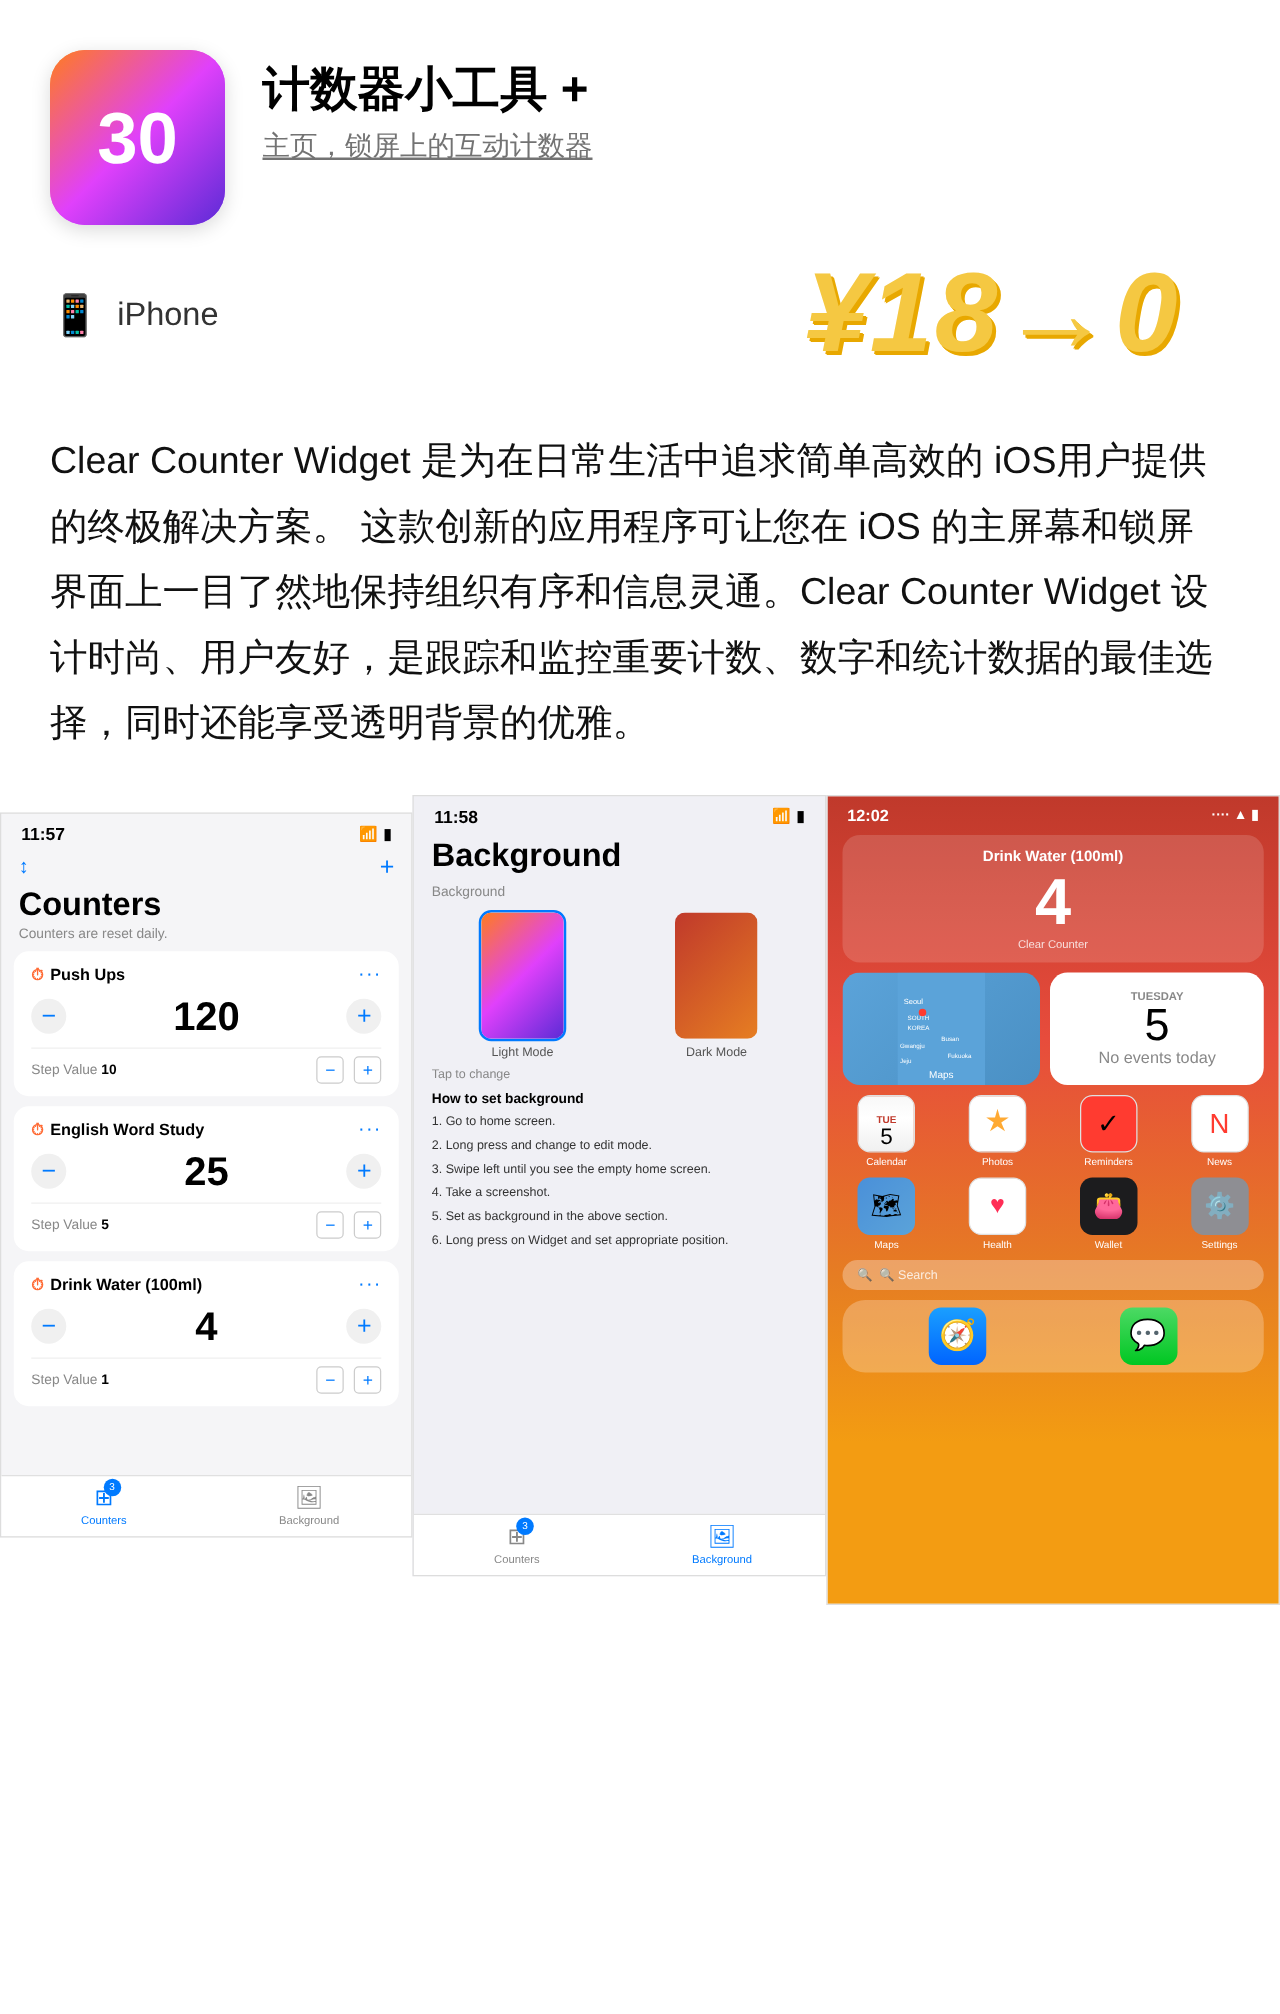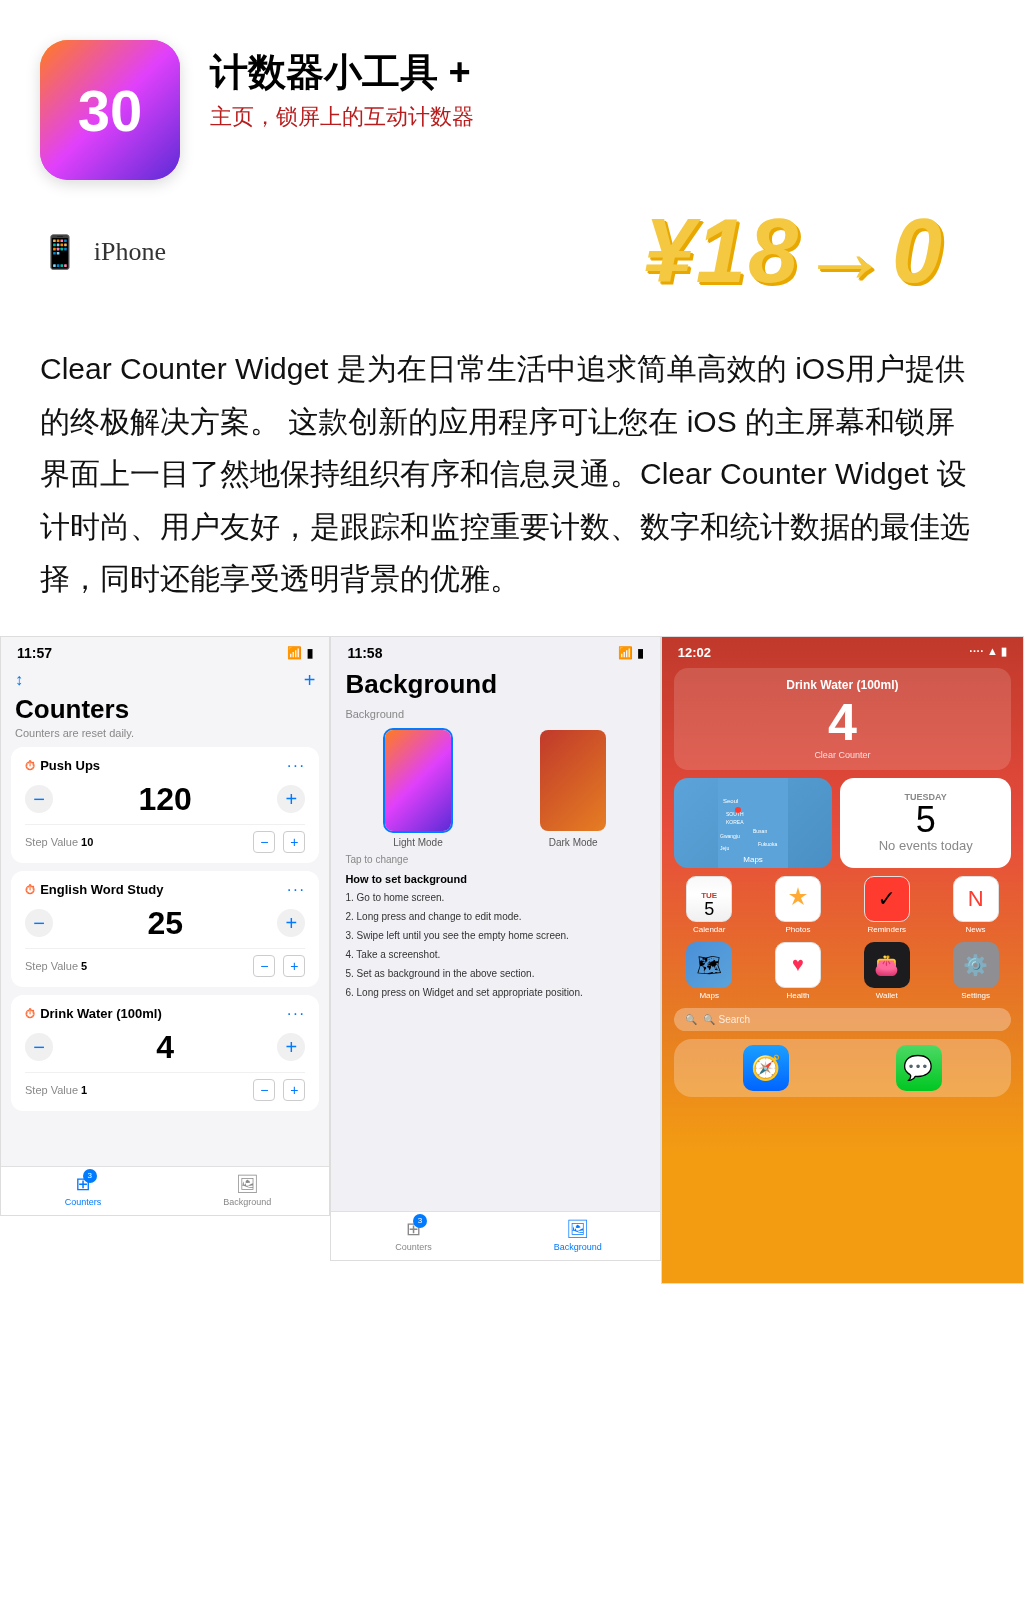"主页，锁屏上的互动计数器" .app-subtitle { color: #b91c1c -> #737373; text-decoration: none -> underline }
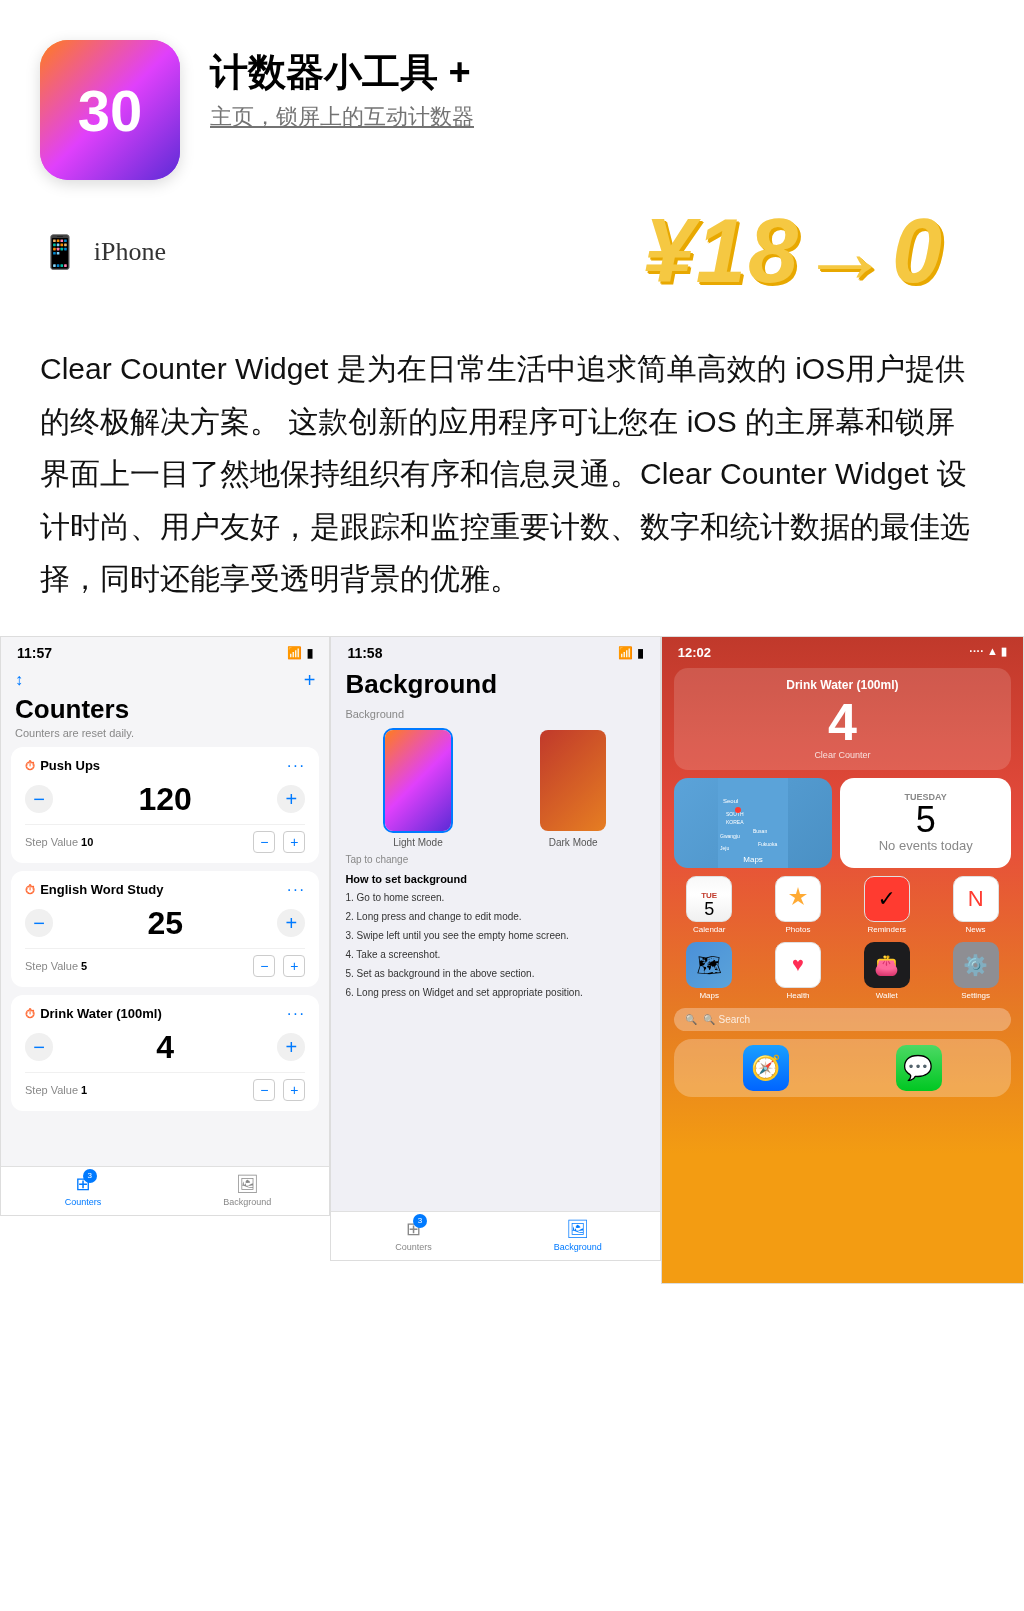"iPhone" .iphone-label { font-family: Liberation Serif, serif -> none }
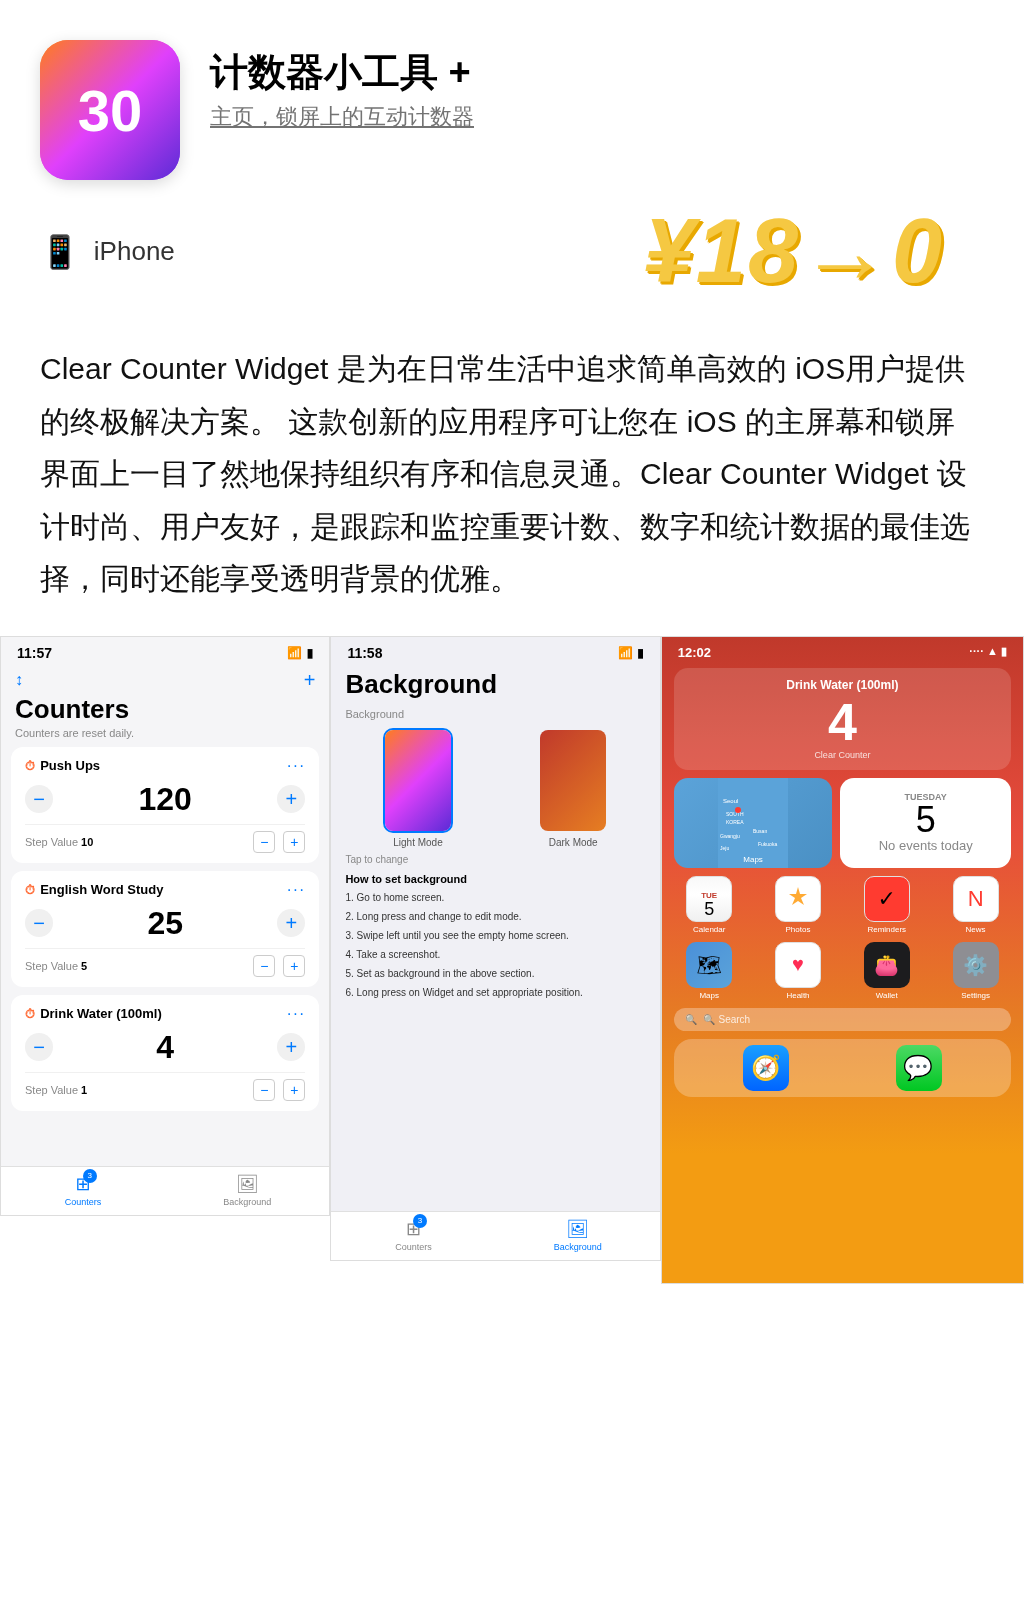"11:57" .phone-screen-1 { margin-top: none -> 14px }
